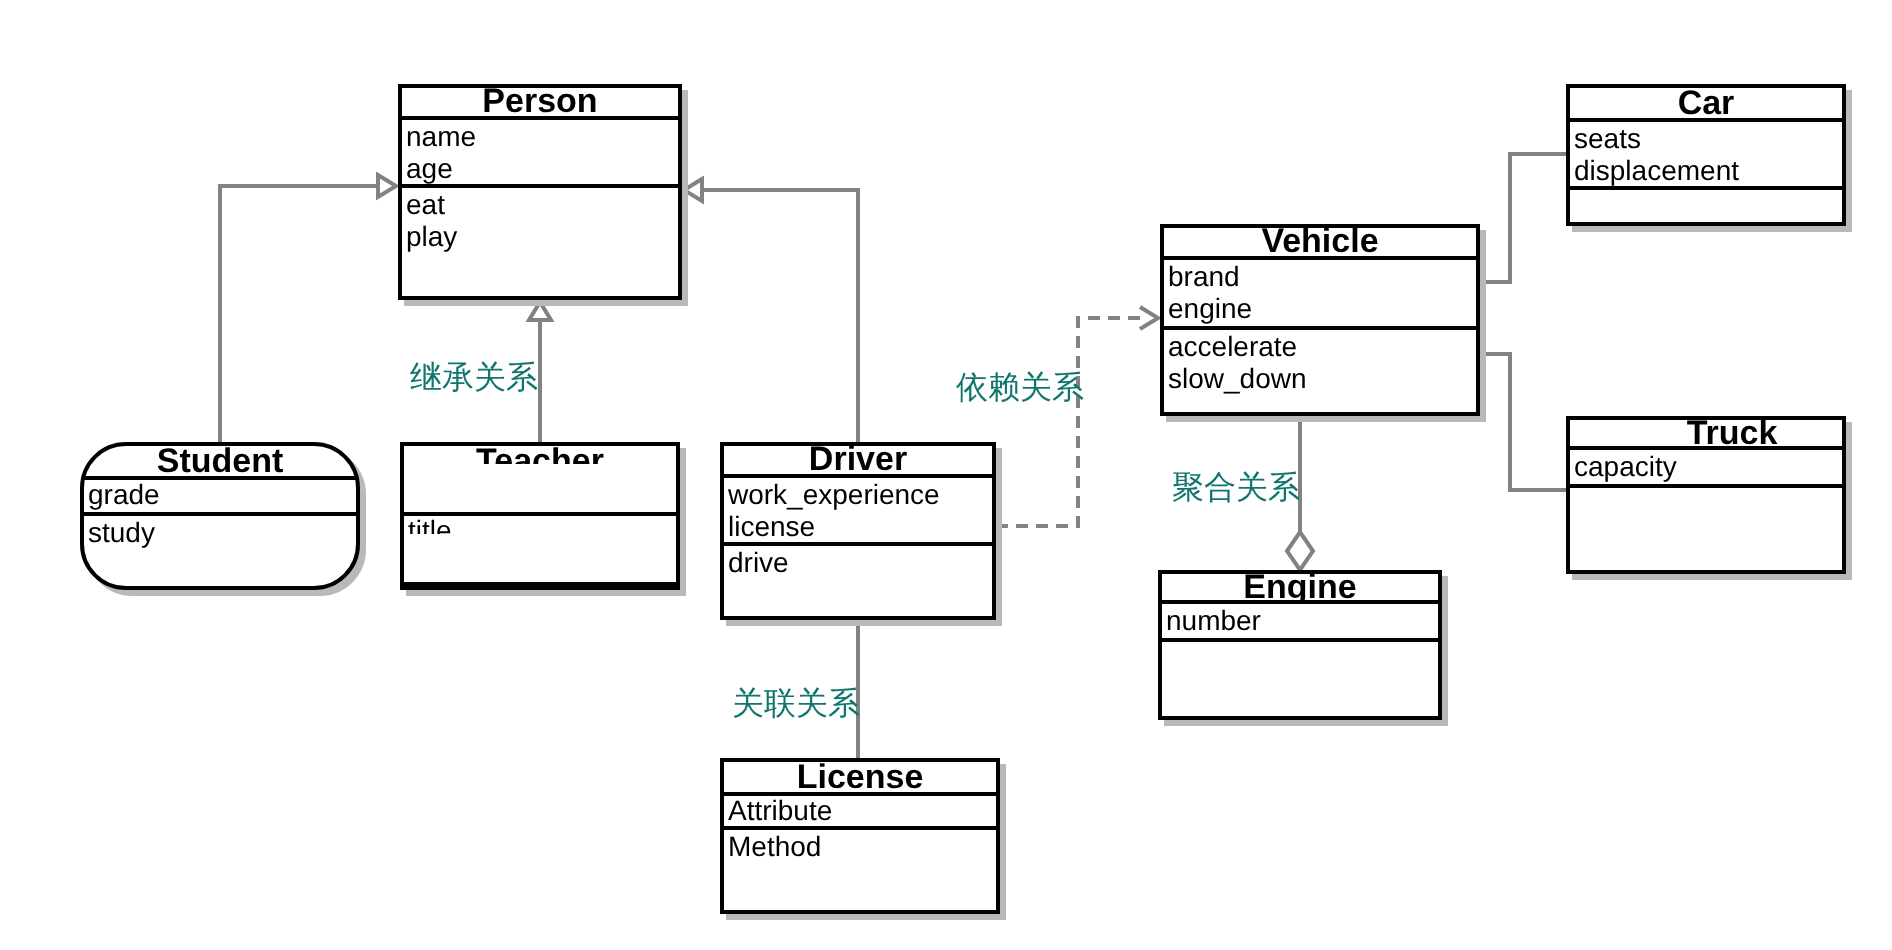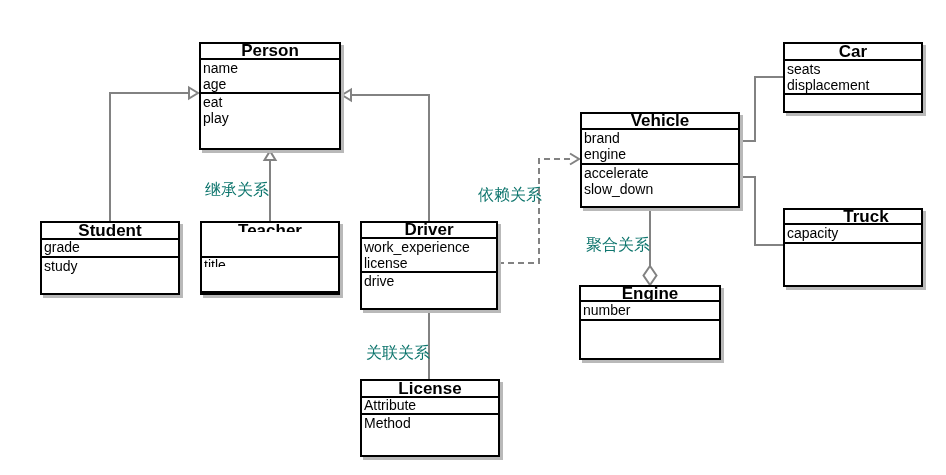"Student" .box-student { border-radius: none -> 23px }
